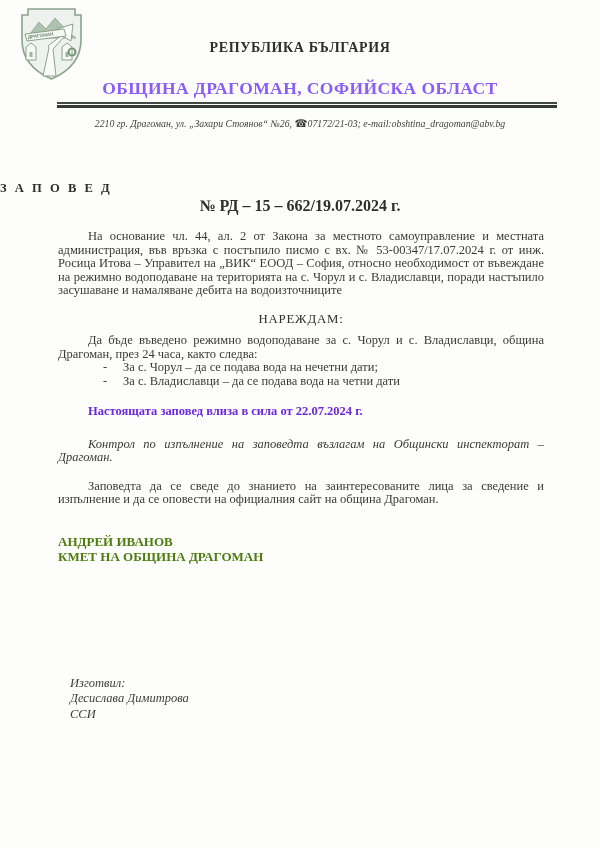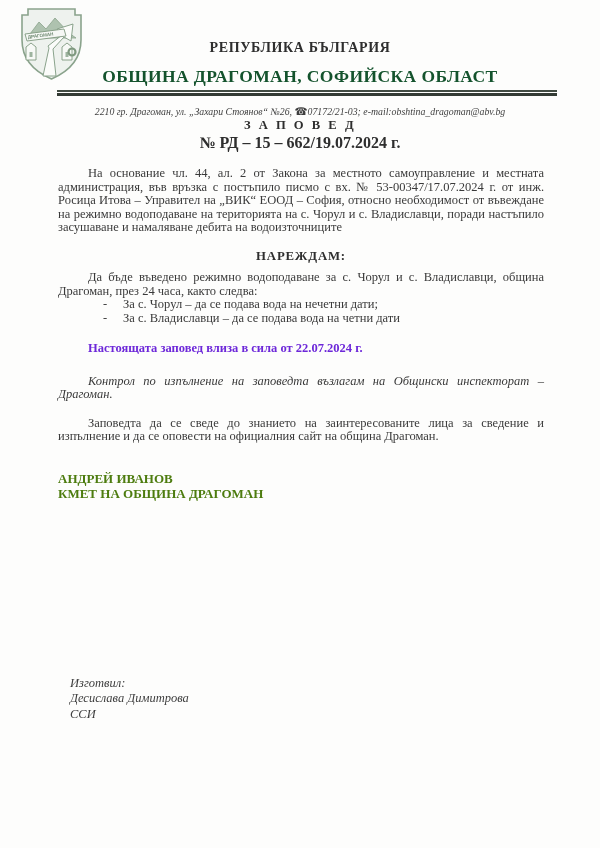"ОБЩИНА ДРАГОМАН, СОФИЙСКА ОБЛАСТ" .hdr-muni { color: #14532d -> #8b5cf6; margin-top: 10px -> 22px }
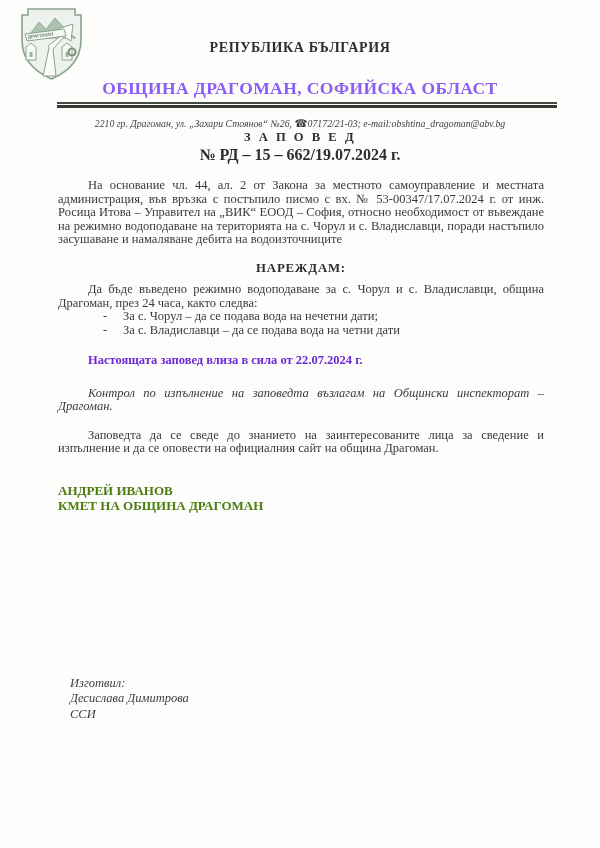"З А П О В" .doc-title { margin-top: none -> 51px; text-align: center -> left }
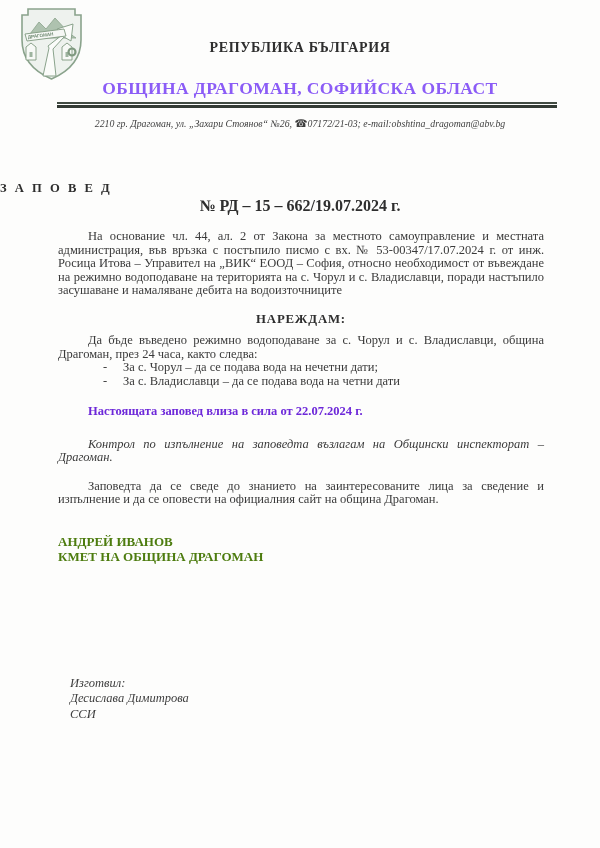"НАРЕЖДАМ:" .order-heading { font-weight: bold -> normal }
